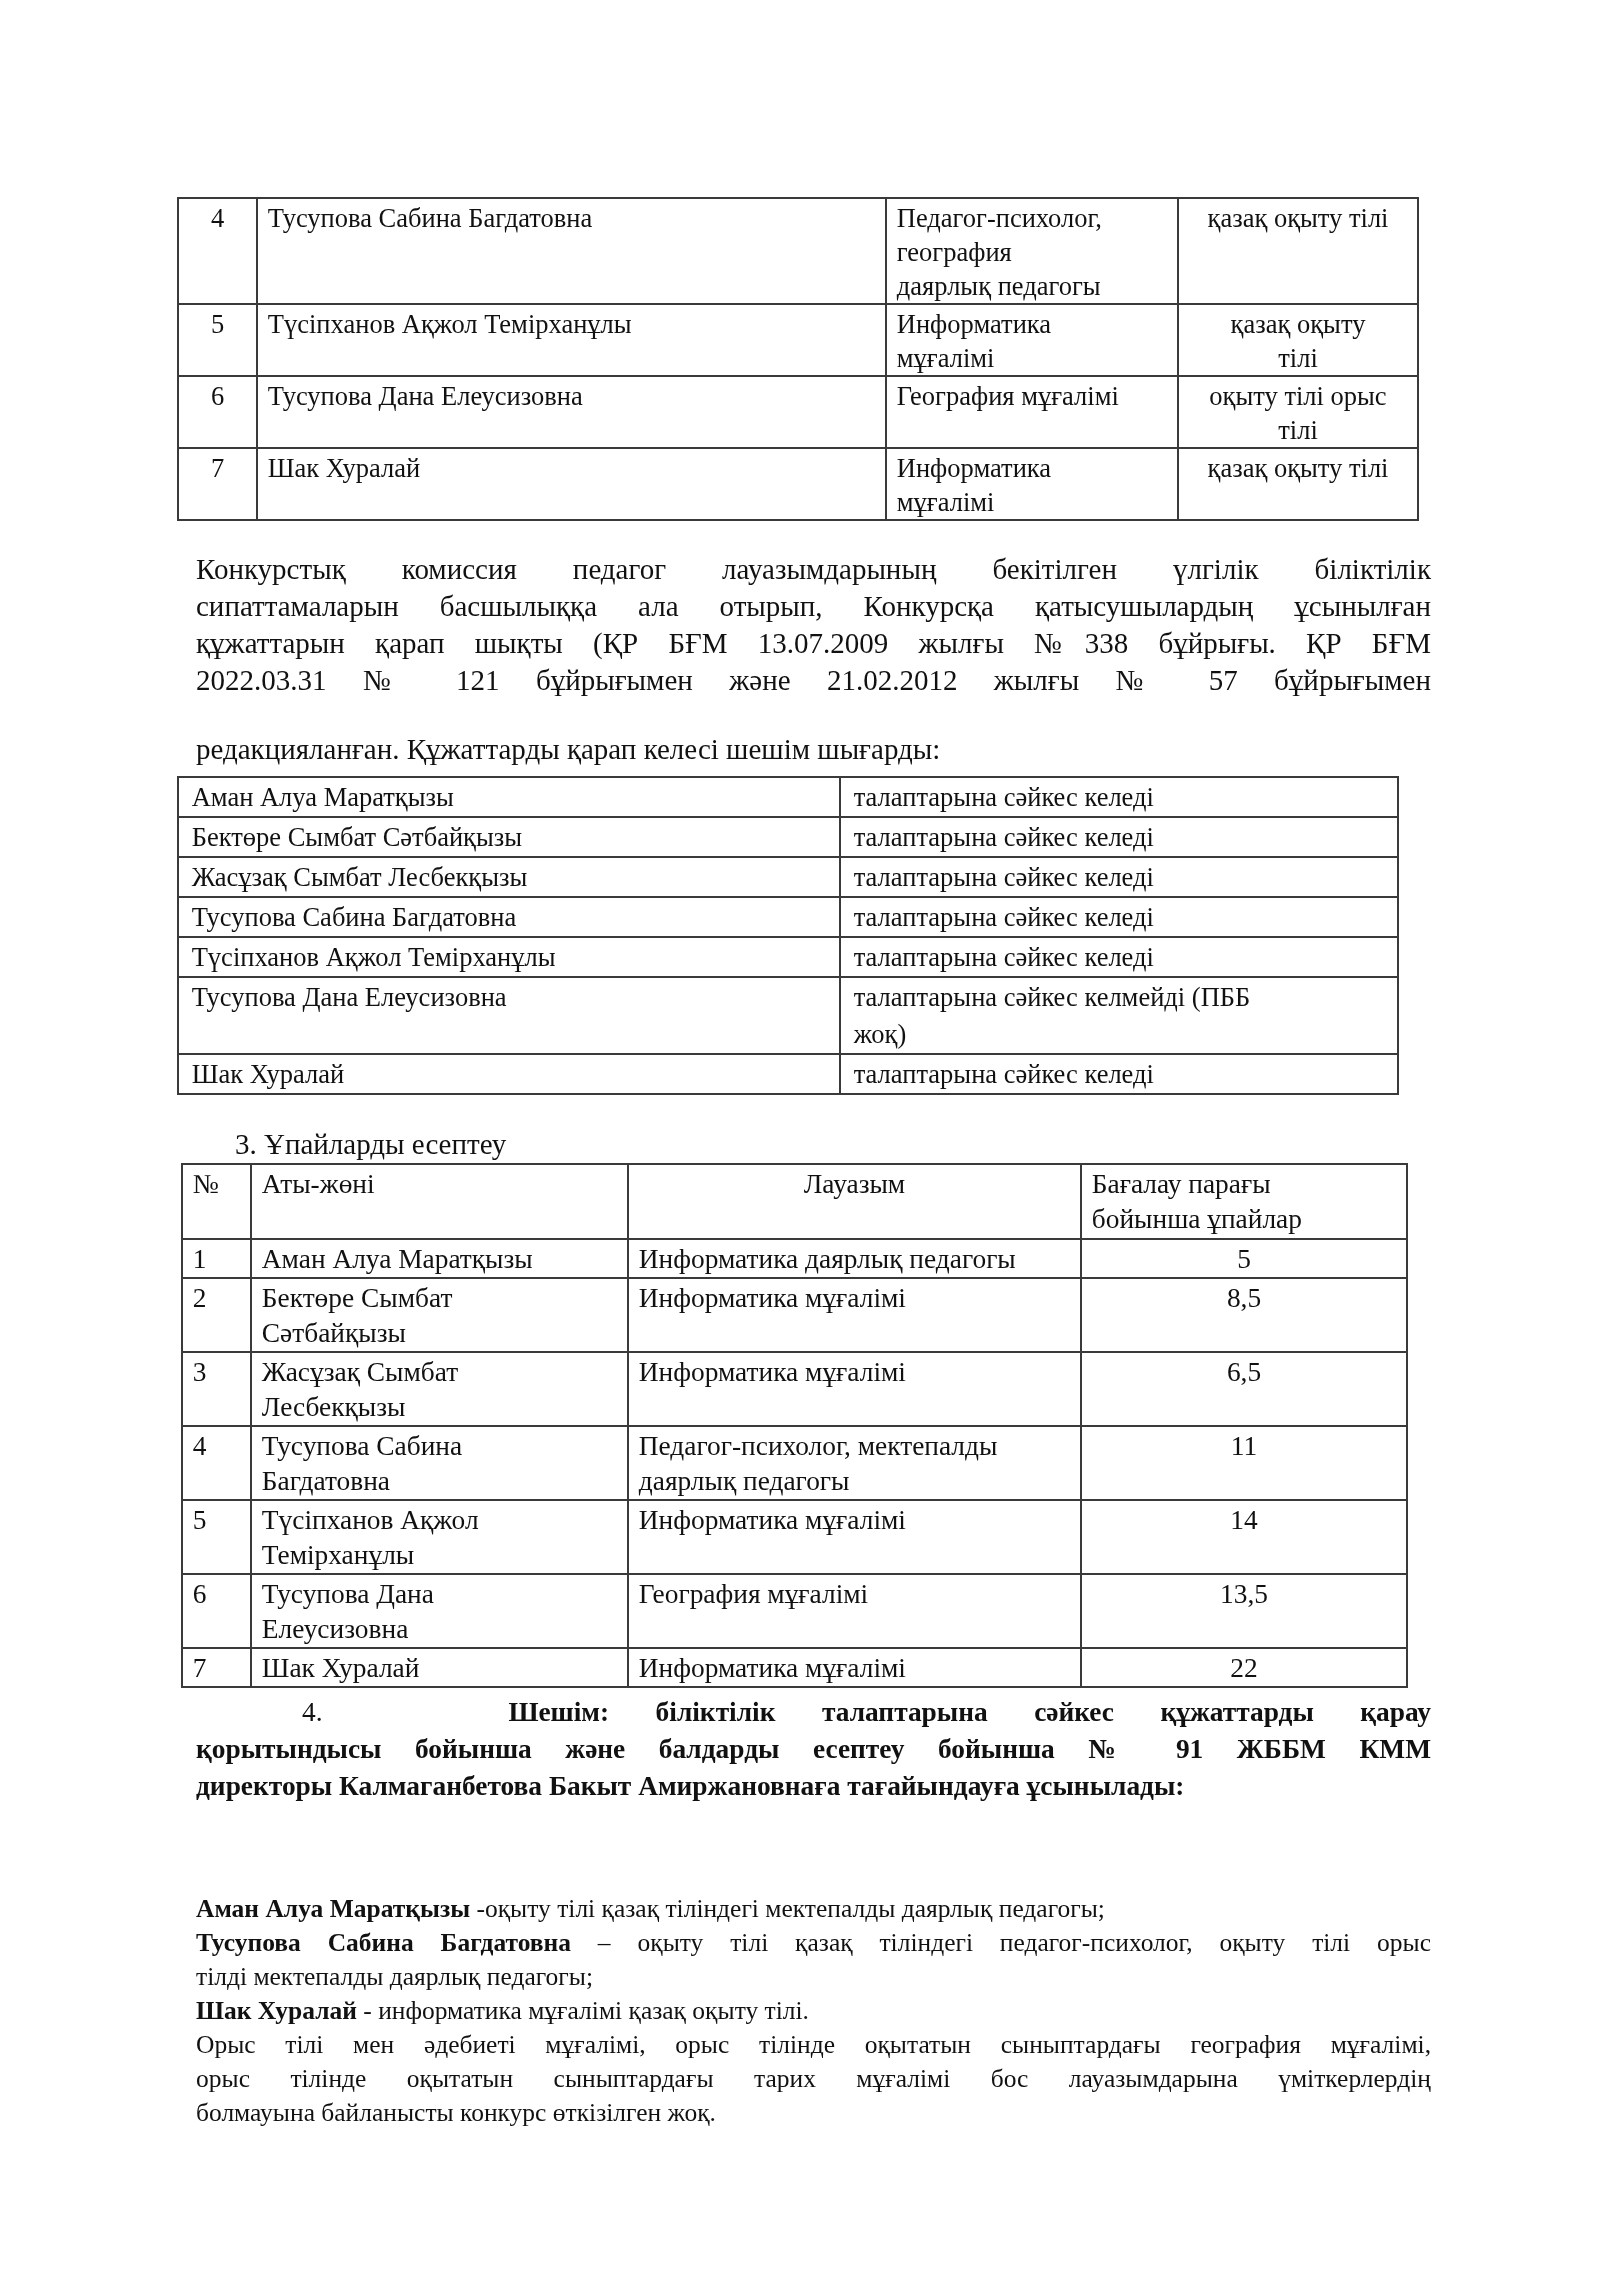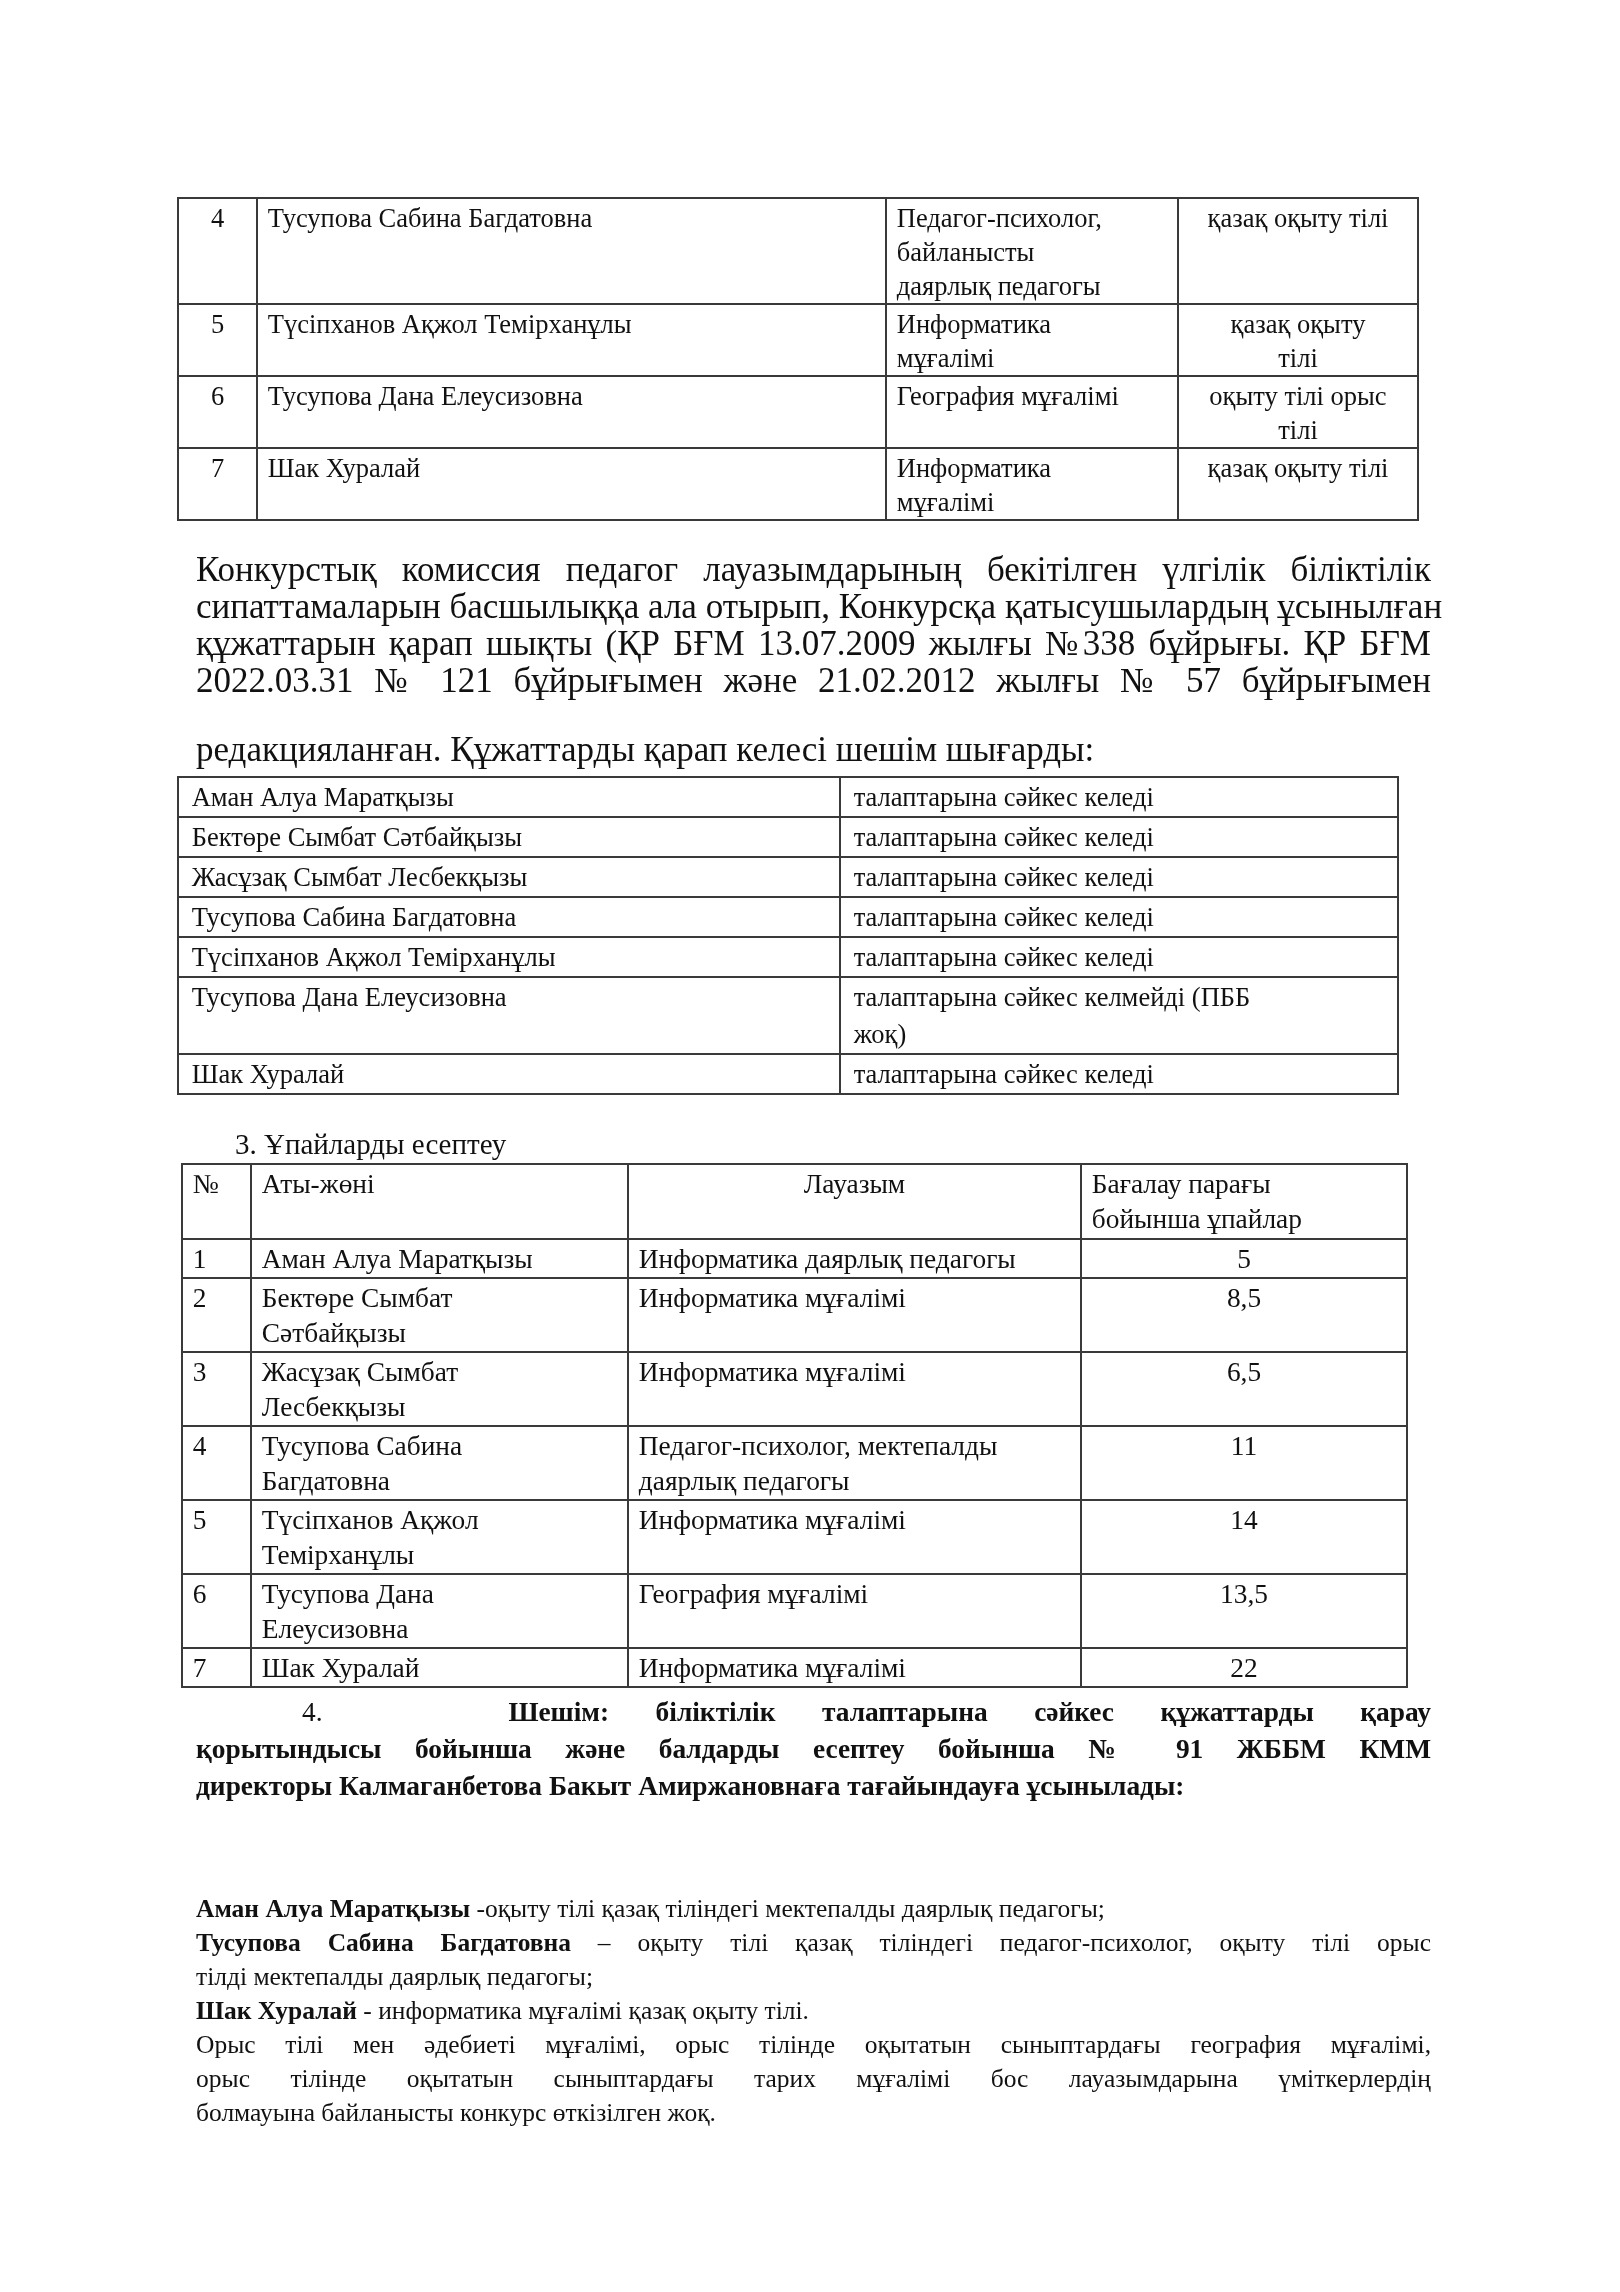"байланысты" div { text: байланысты -> география }
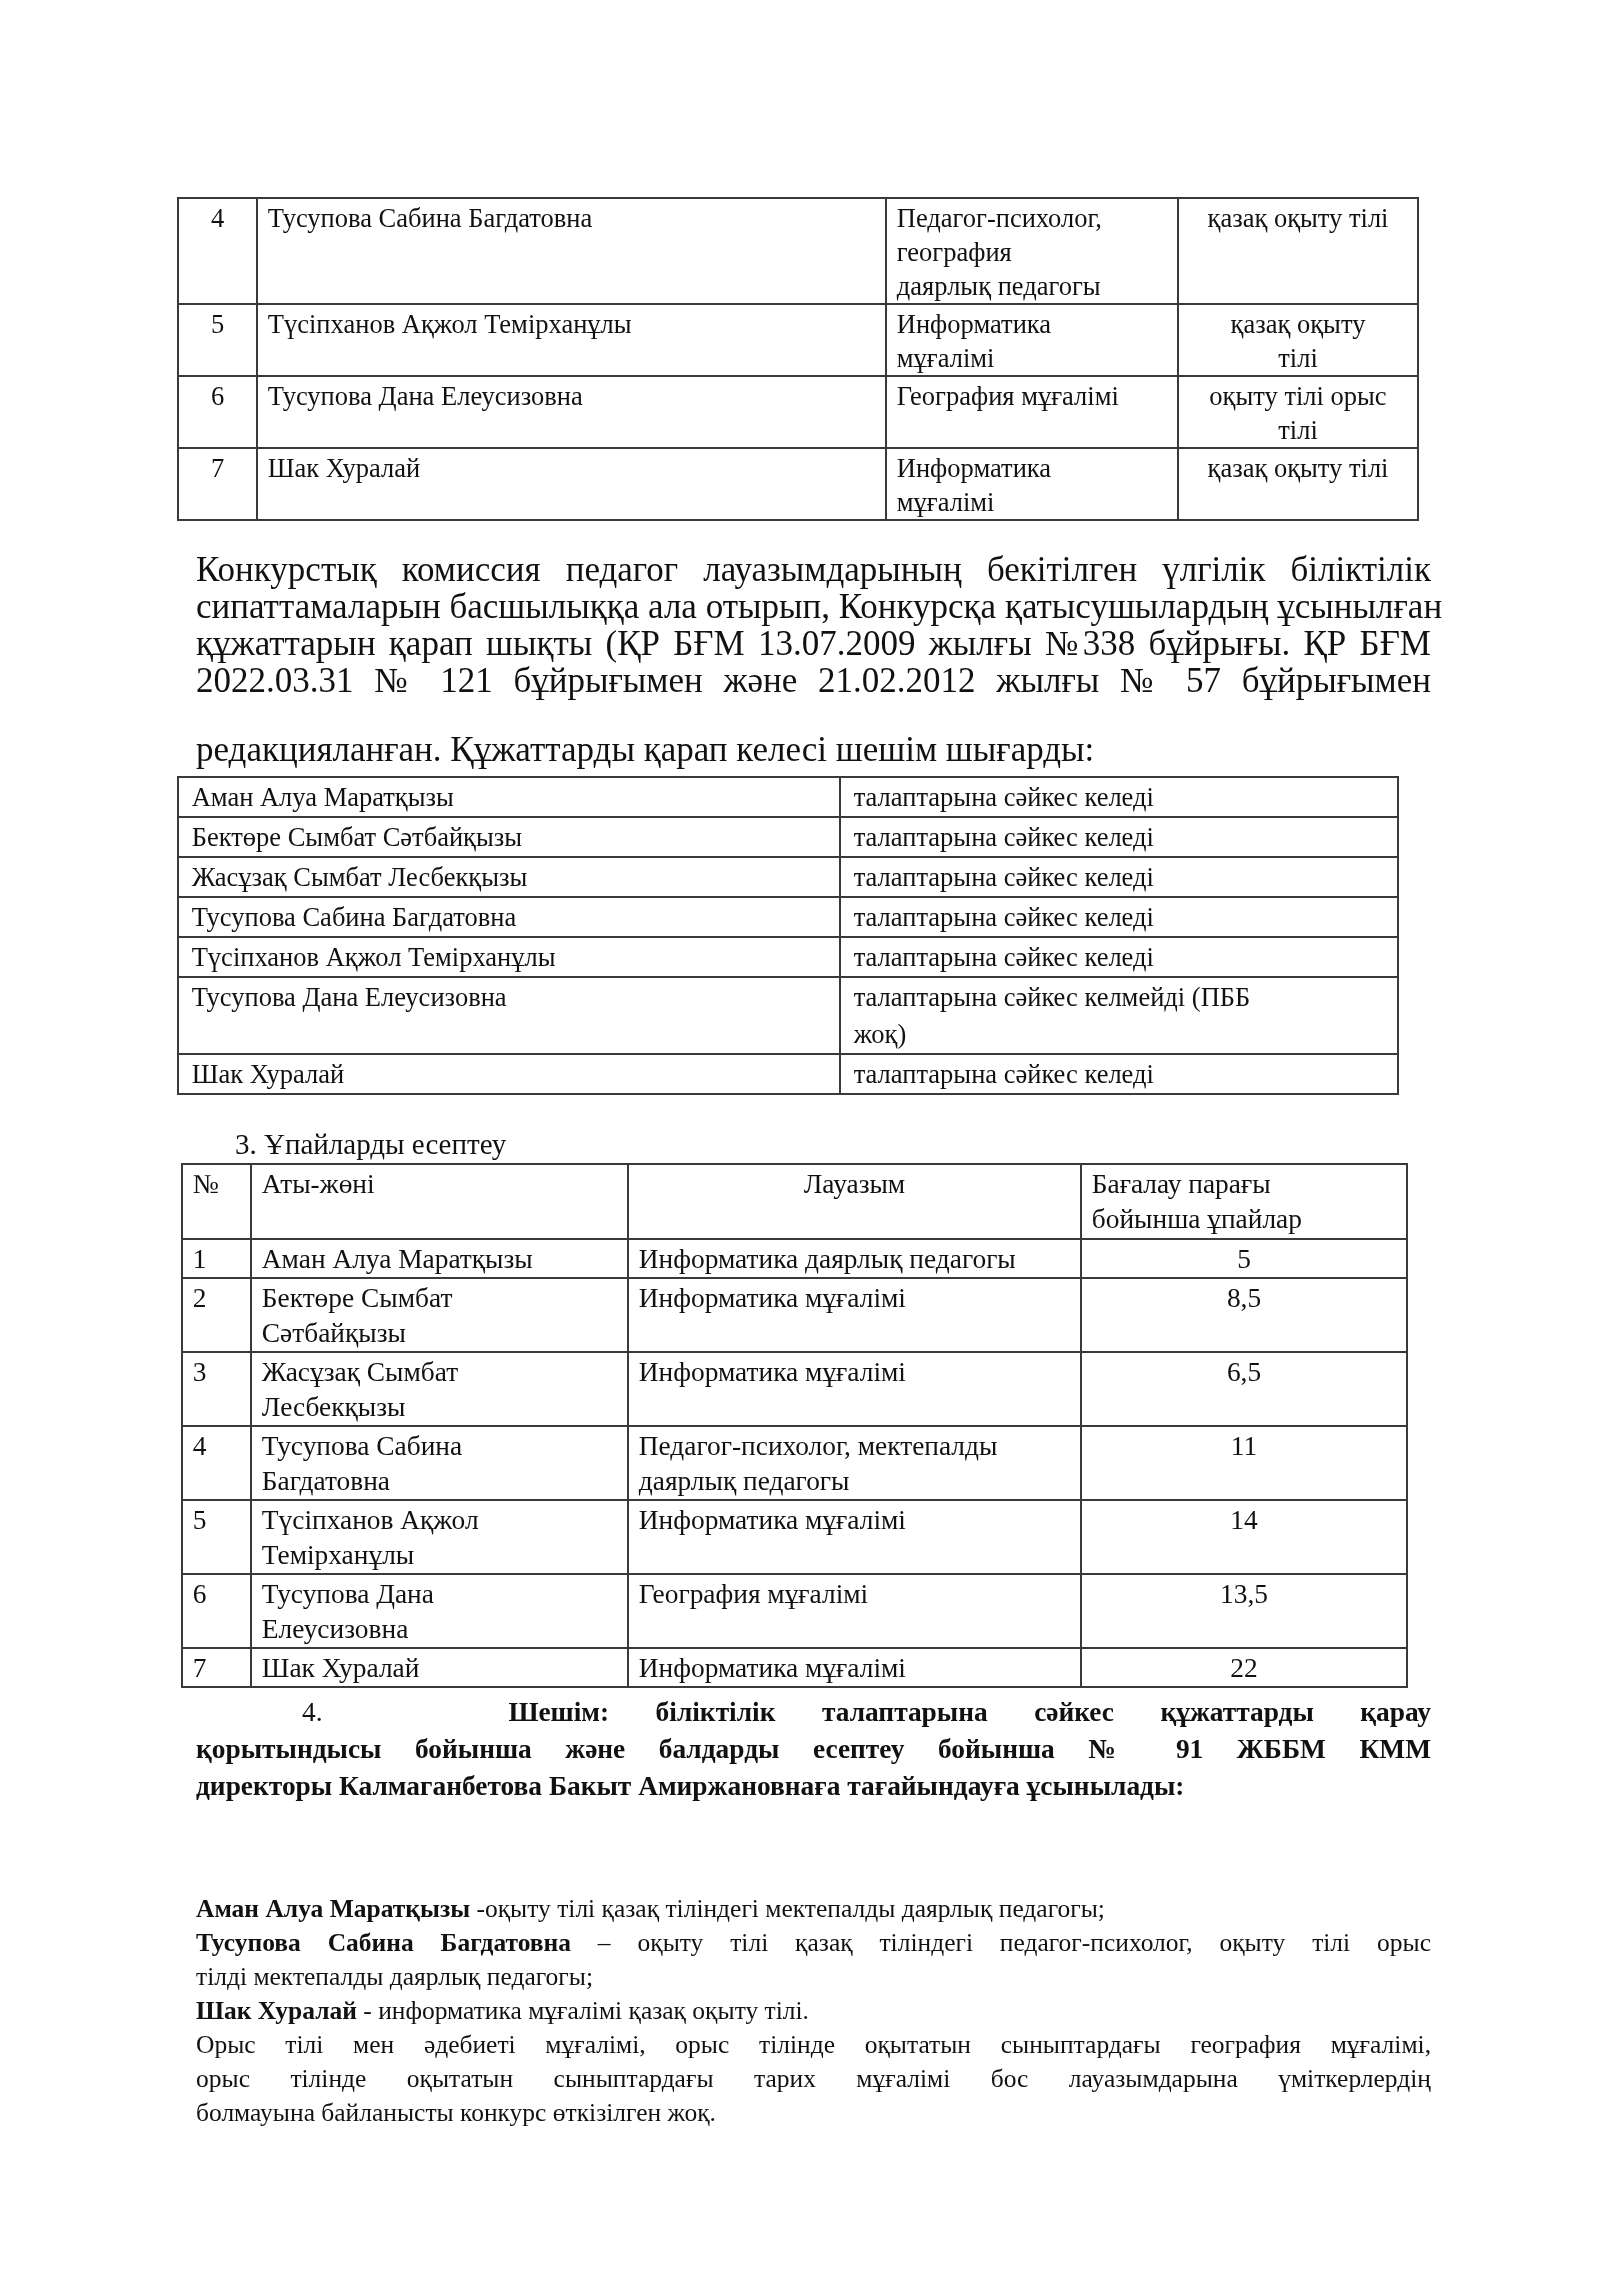"Конкурстық комиссия педагог" #p1 { font-size: 35px -> 29px }
